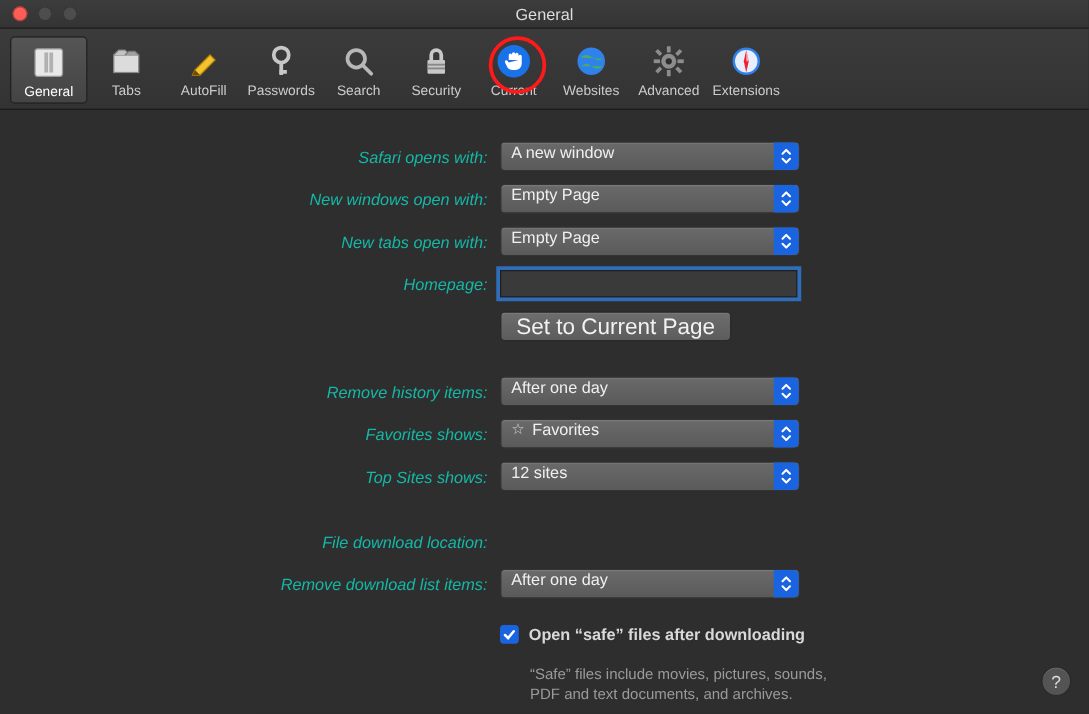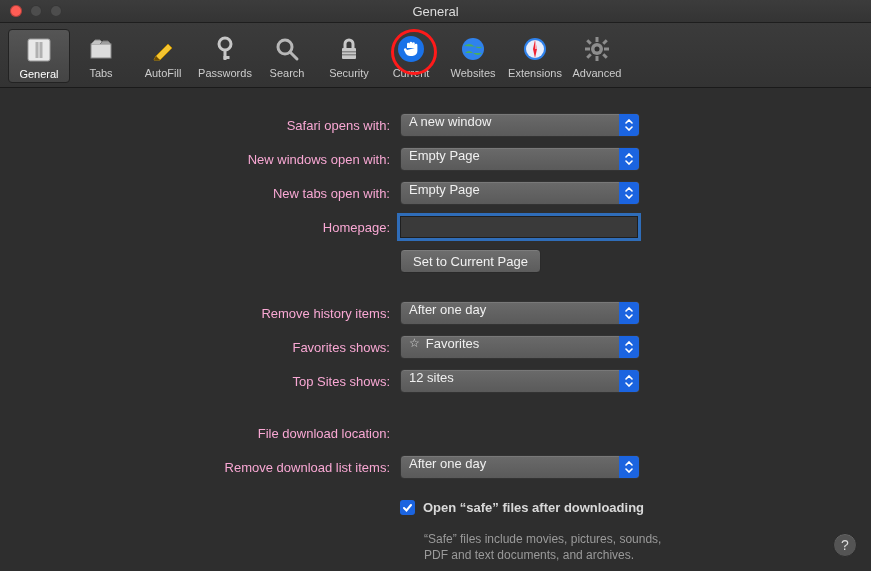"Extensions" div.tb-item { order: before "Advanced" -> after "Advanced" }
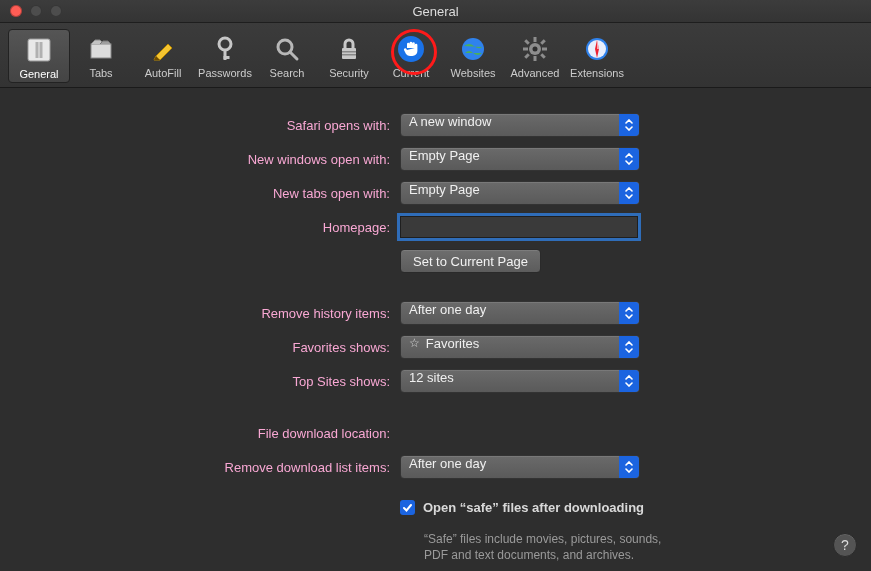"Safari opens with:" .row .lab { color: #f9a8d4 -> #14b8a6; font-style: none -> italic }
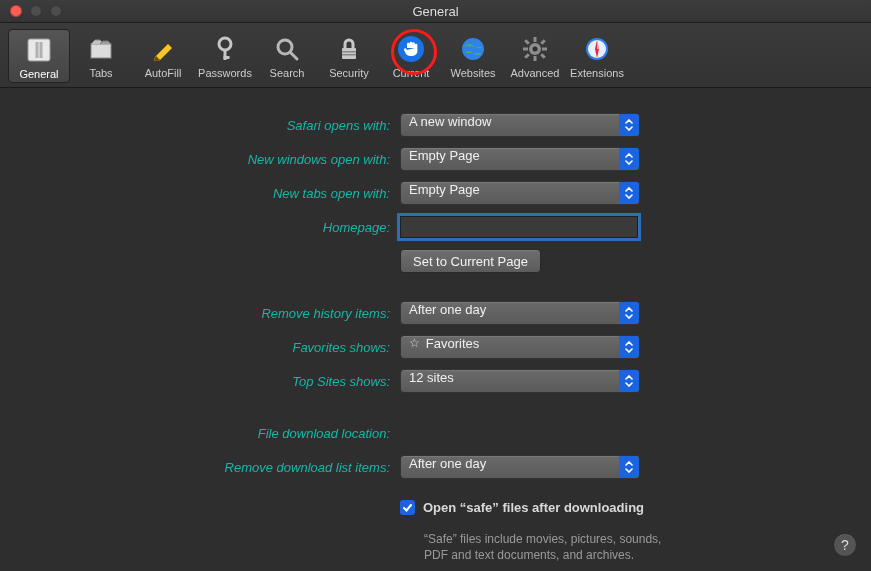"Set to Current Page" .btn { font-size: 13px -> 18px }
